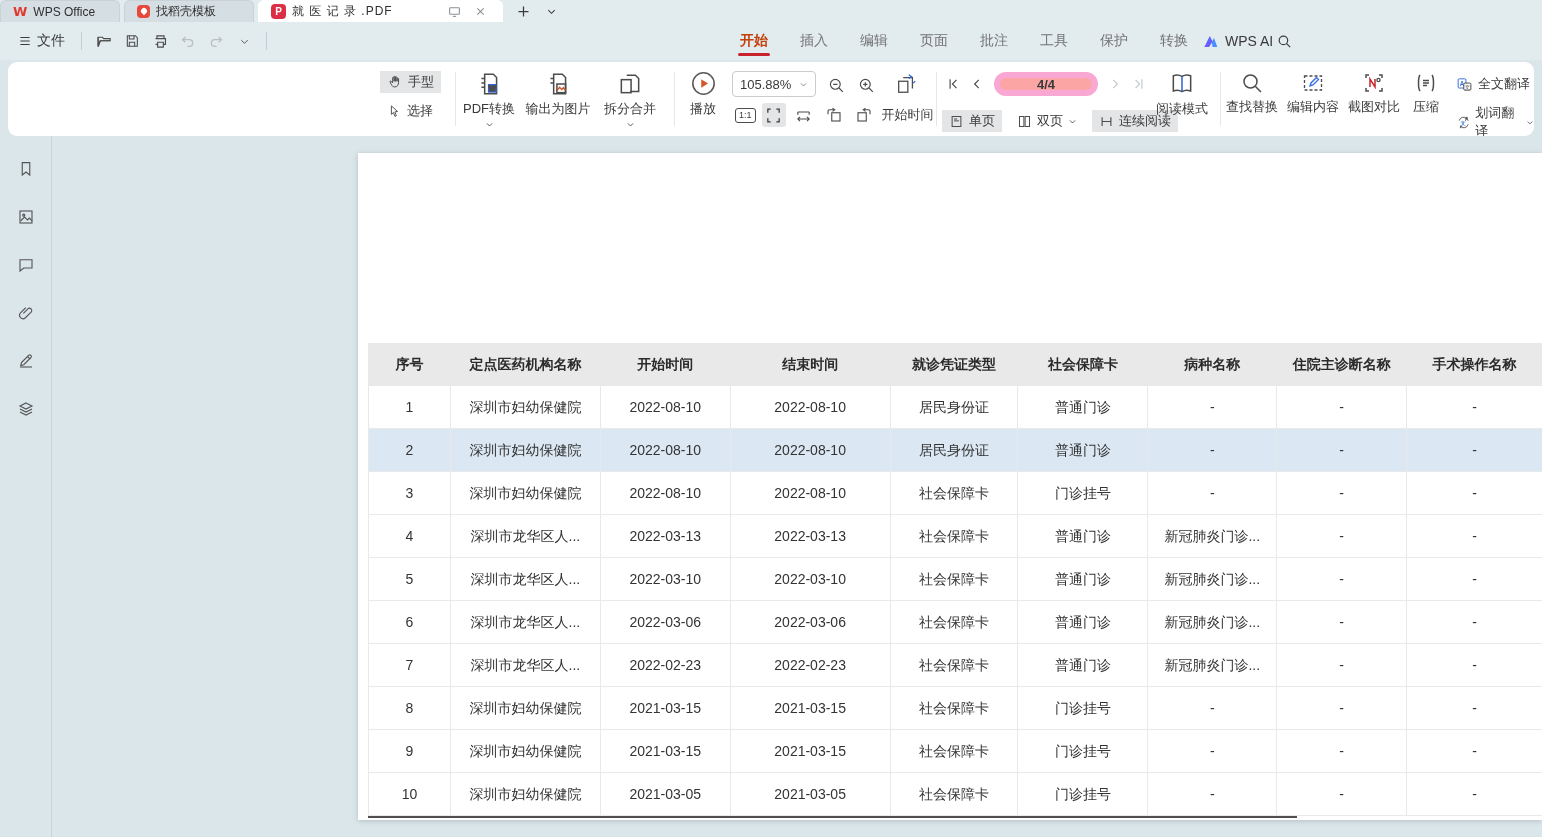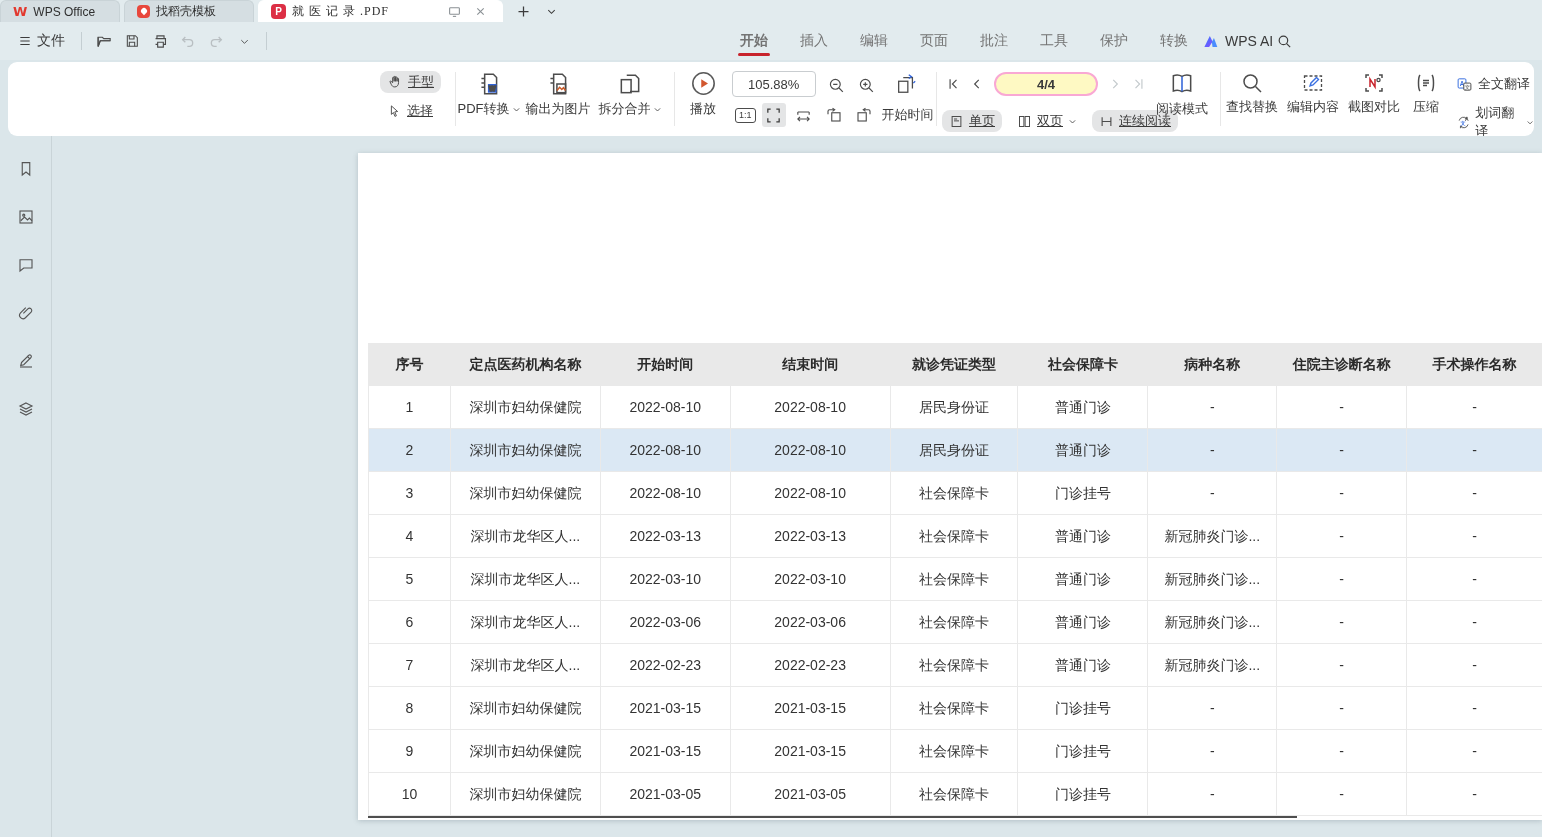"就 医 记 录 .PDF" .doc-title { font-family: Liberation Serif, serif -> none }
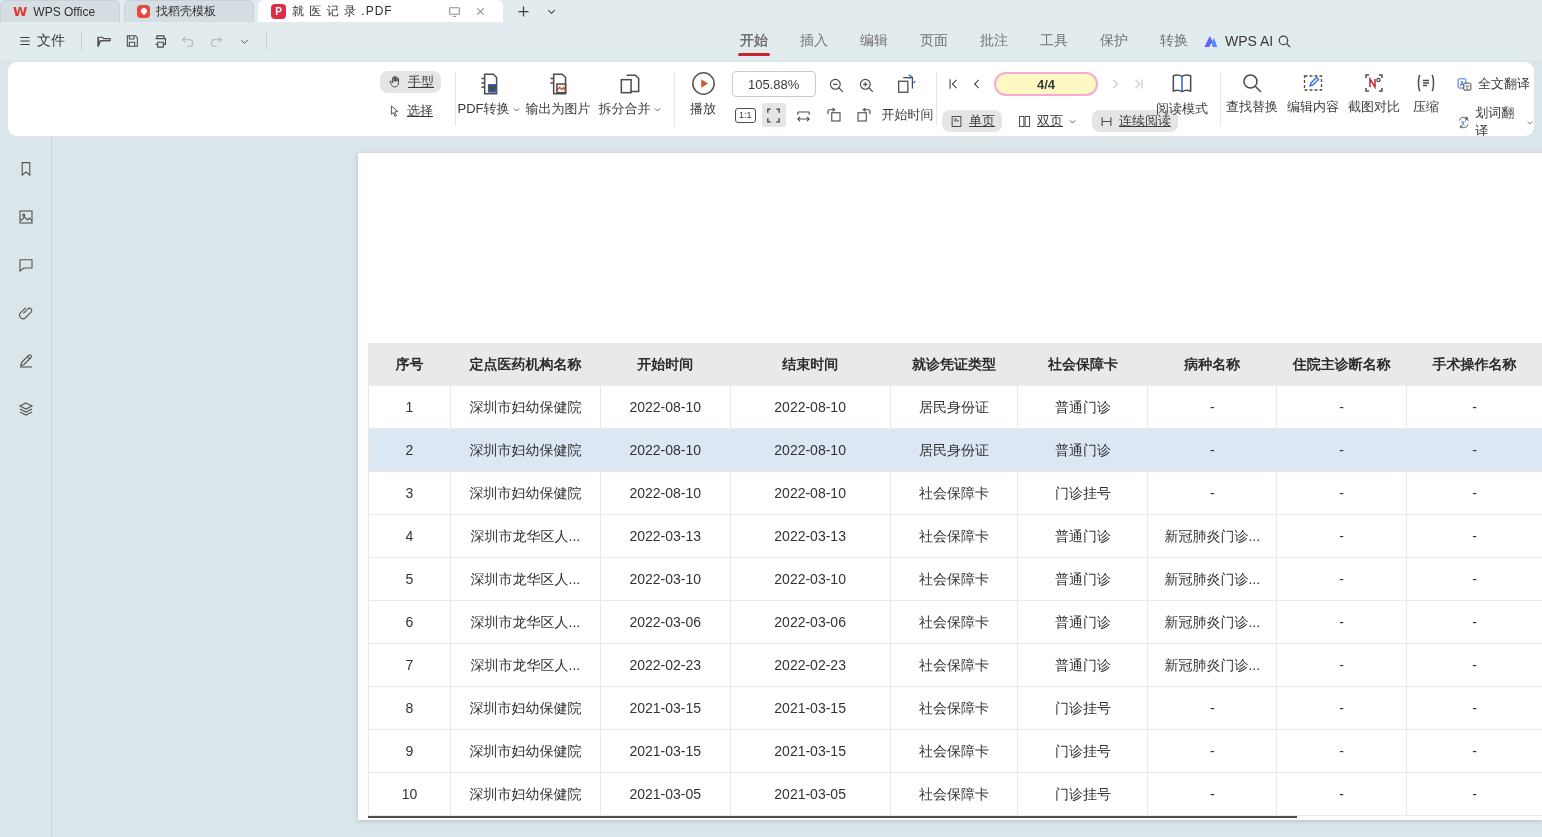"开始" .menu-item.active { color: #737373 -> #c2410c }
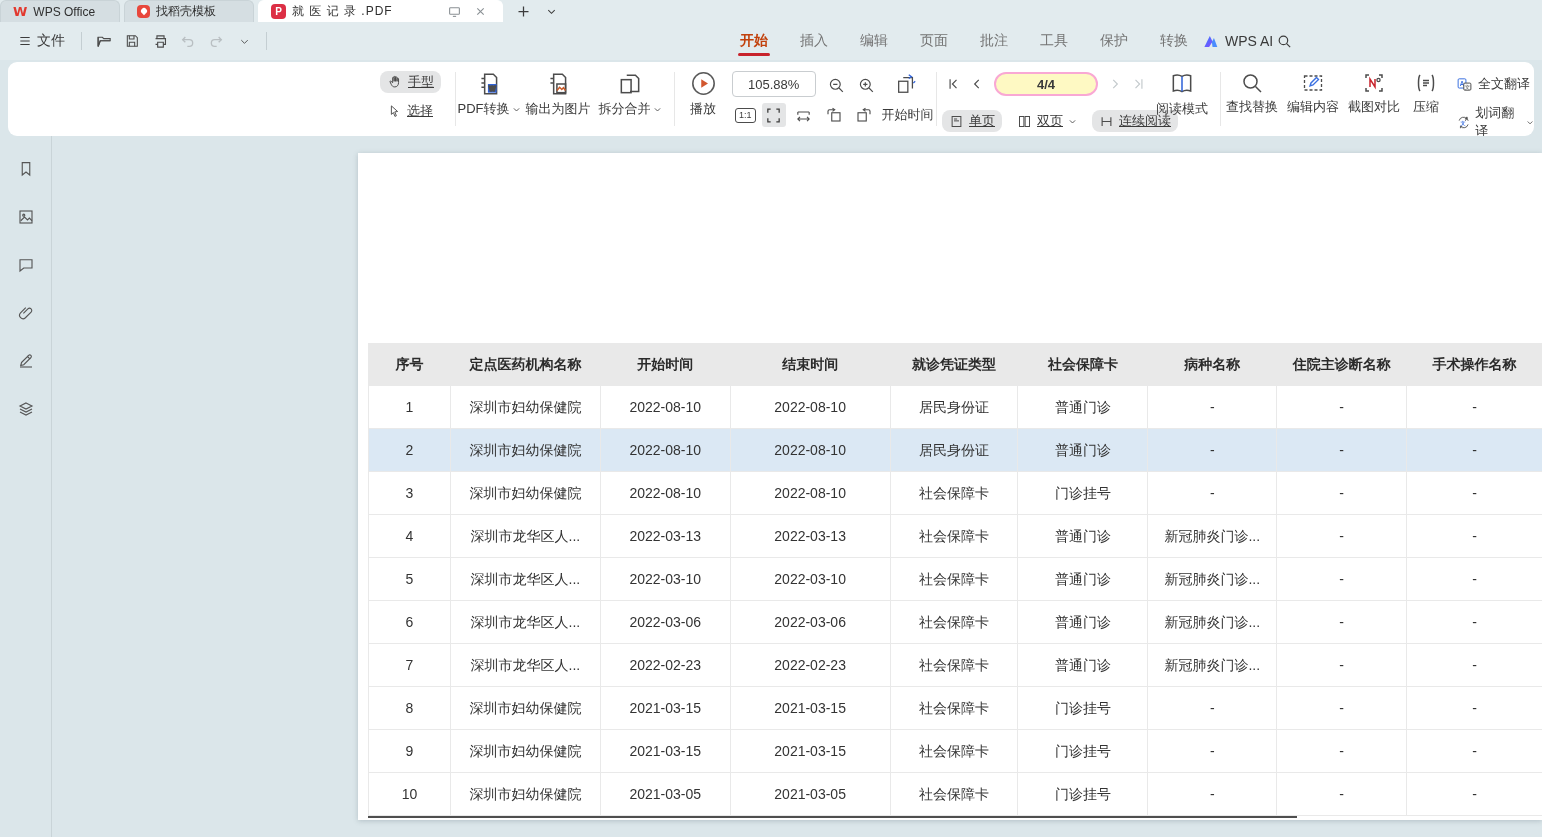"手型" .pill { border-radius: 8px -> 0; text-decoration: underline -> none }
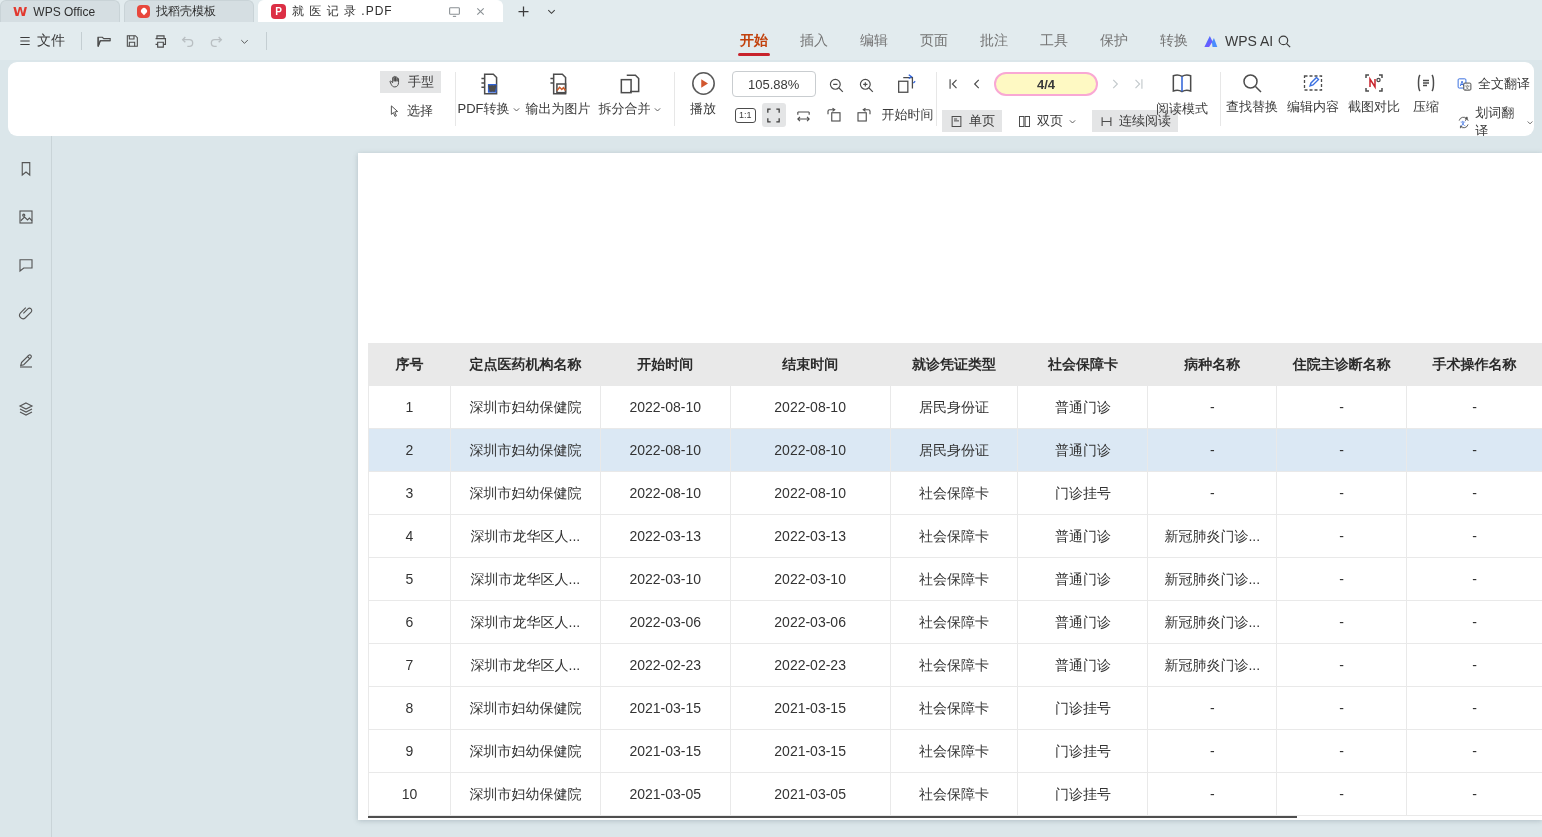"105.88%" .zoombox { padding: 0 15px -> 0 7px }
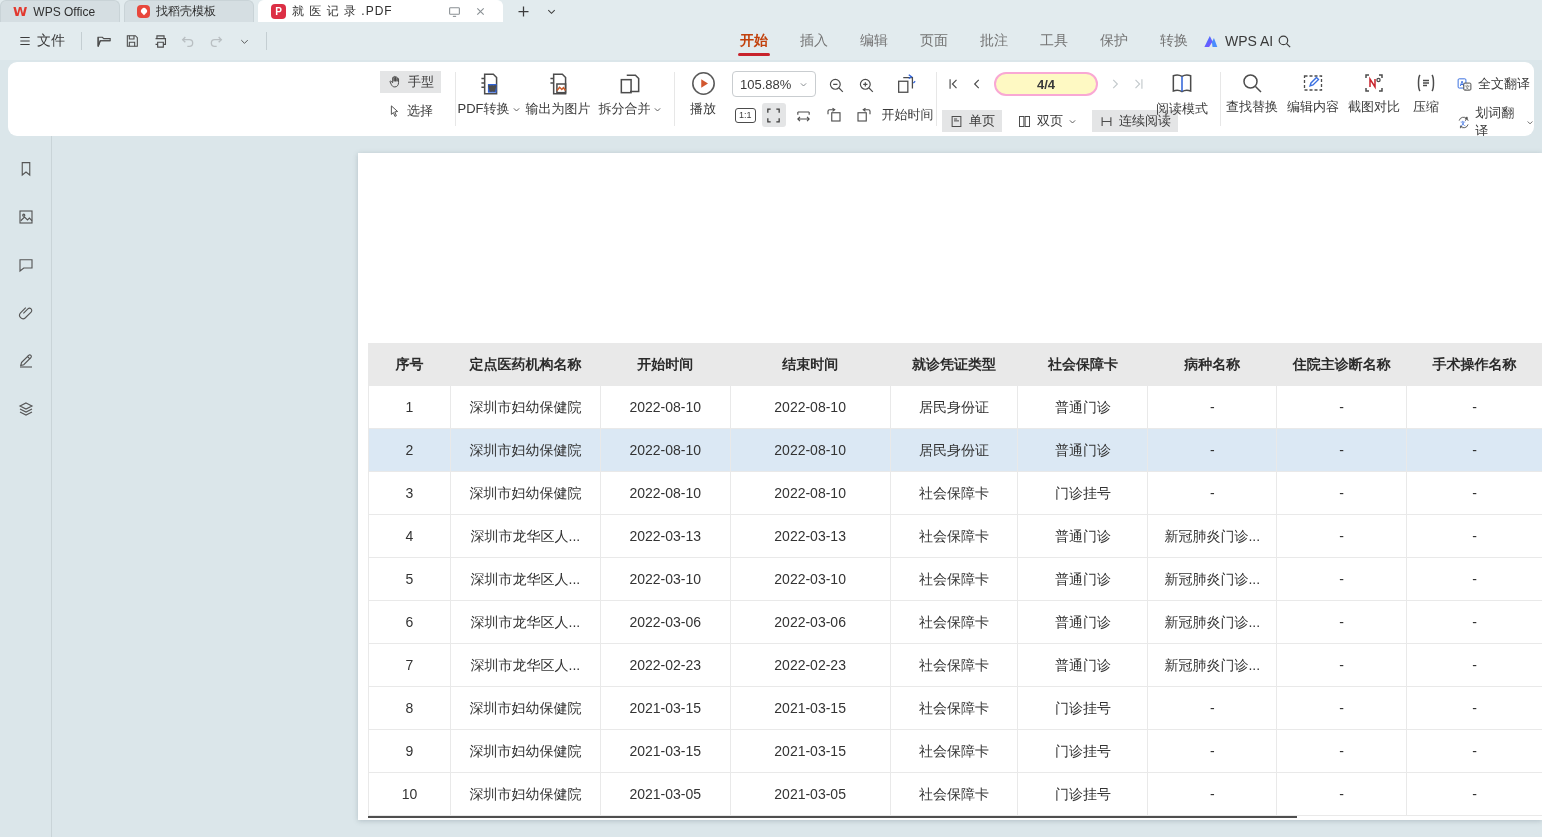"4/4" .pagebox { background: #fef9c3 -> #fca5a5; border: 2px solid #f9a8d4 -> 6px solid #f9a8d4 }
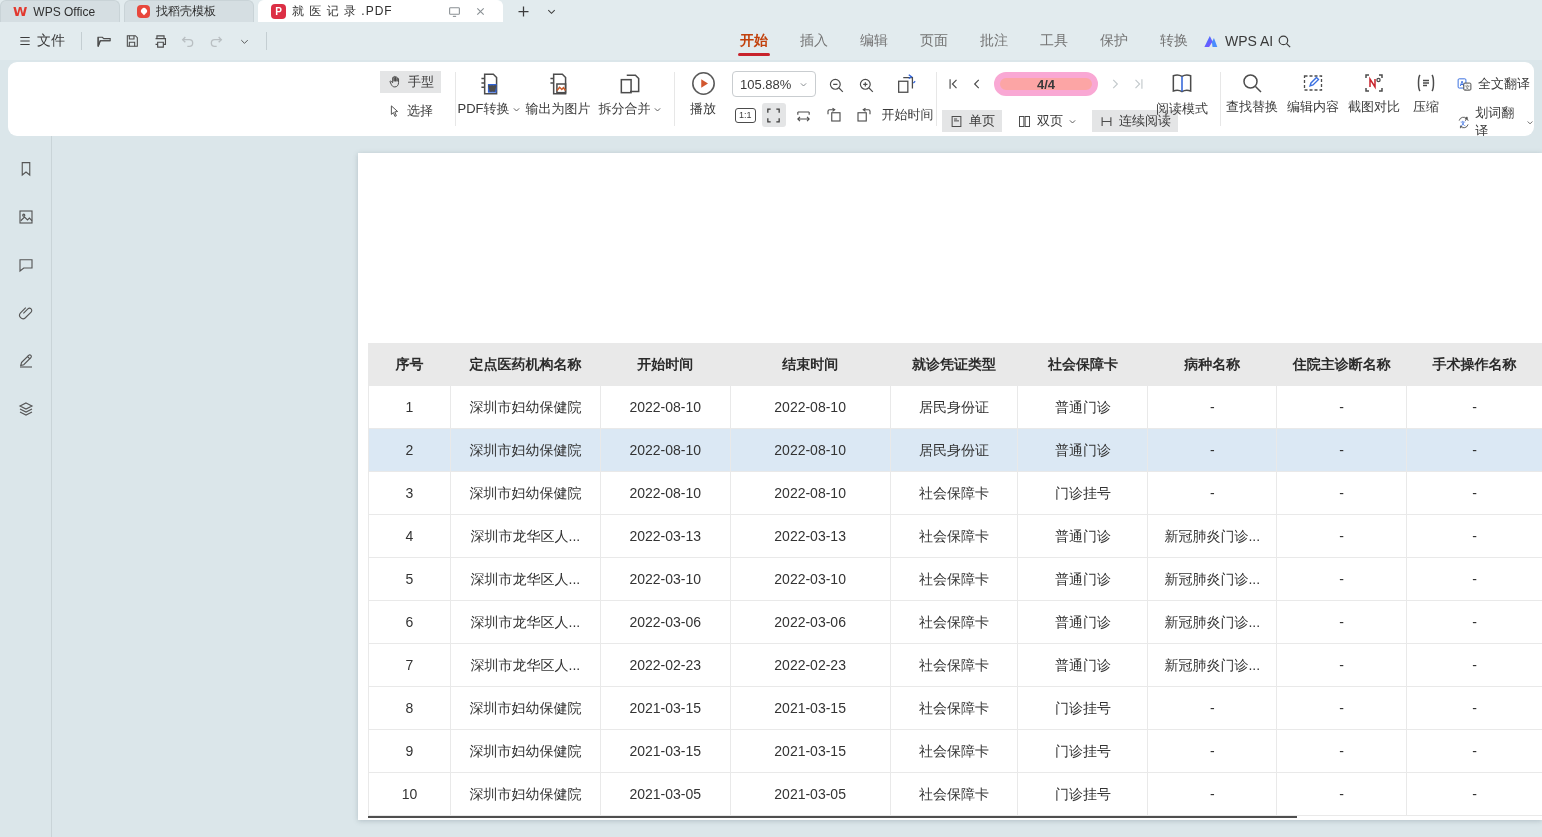"PDF转换" .bigbtn .lbl { flex-direction: none -> column }
